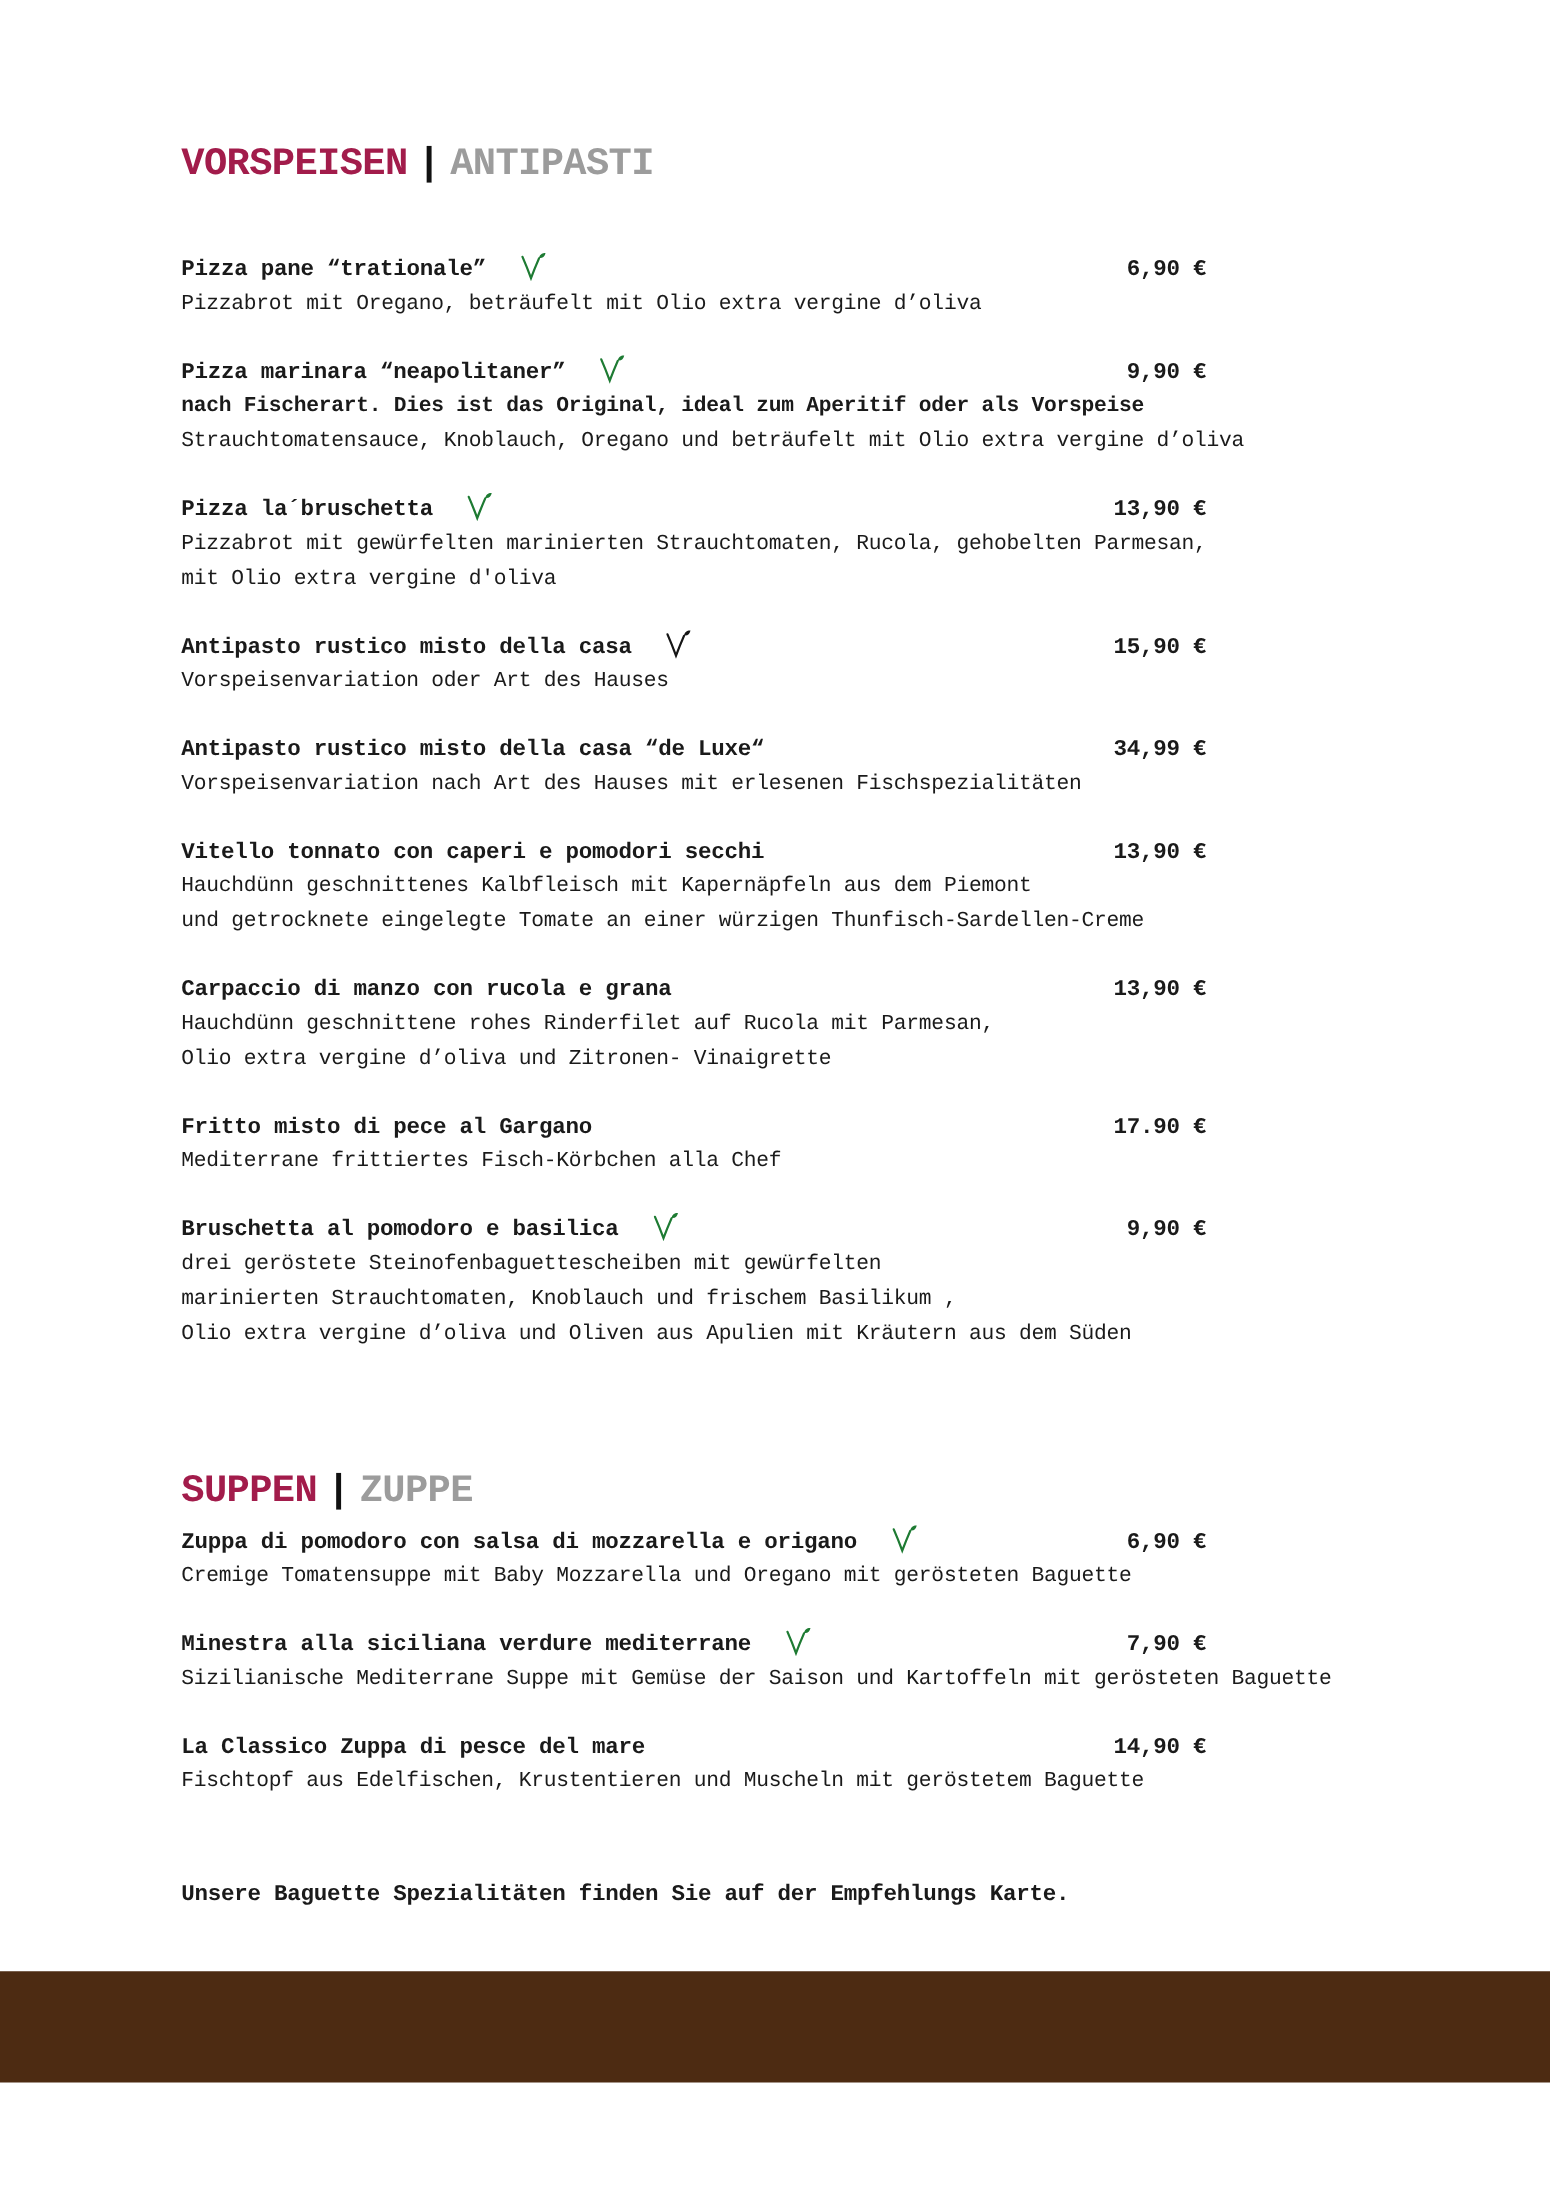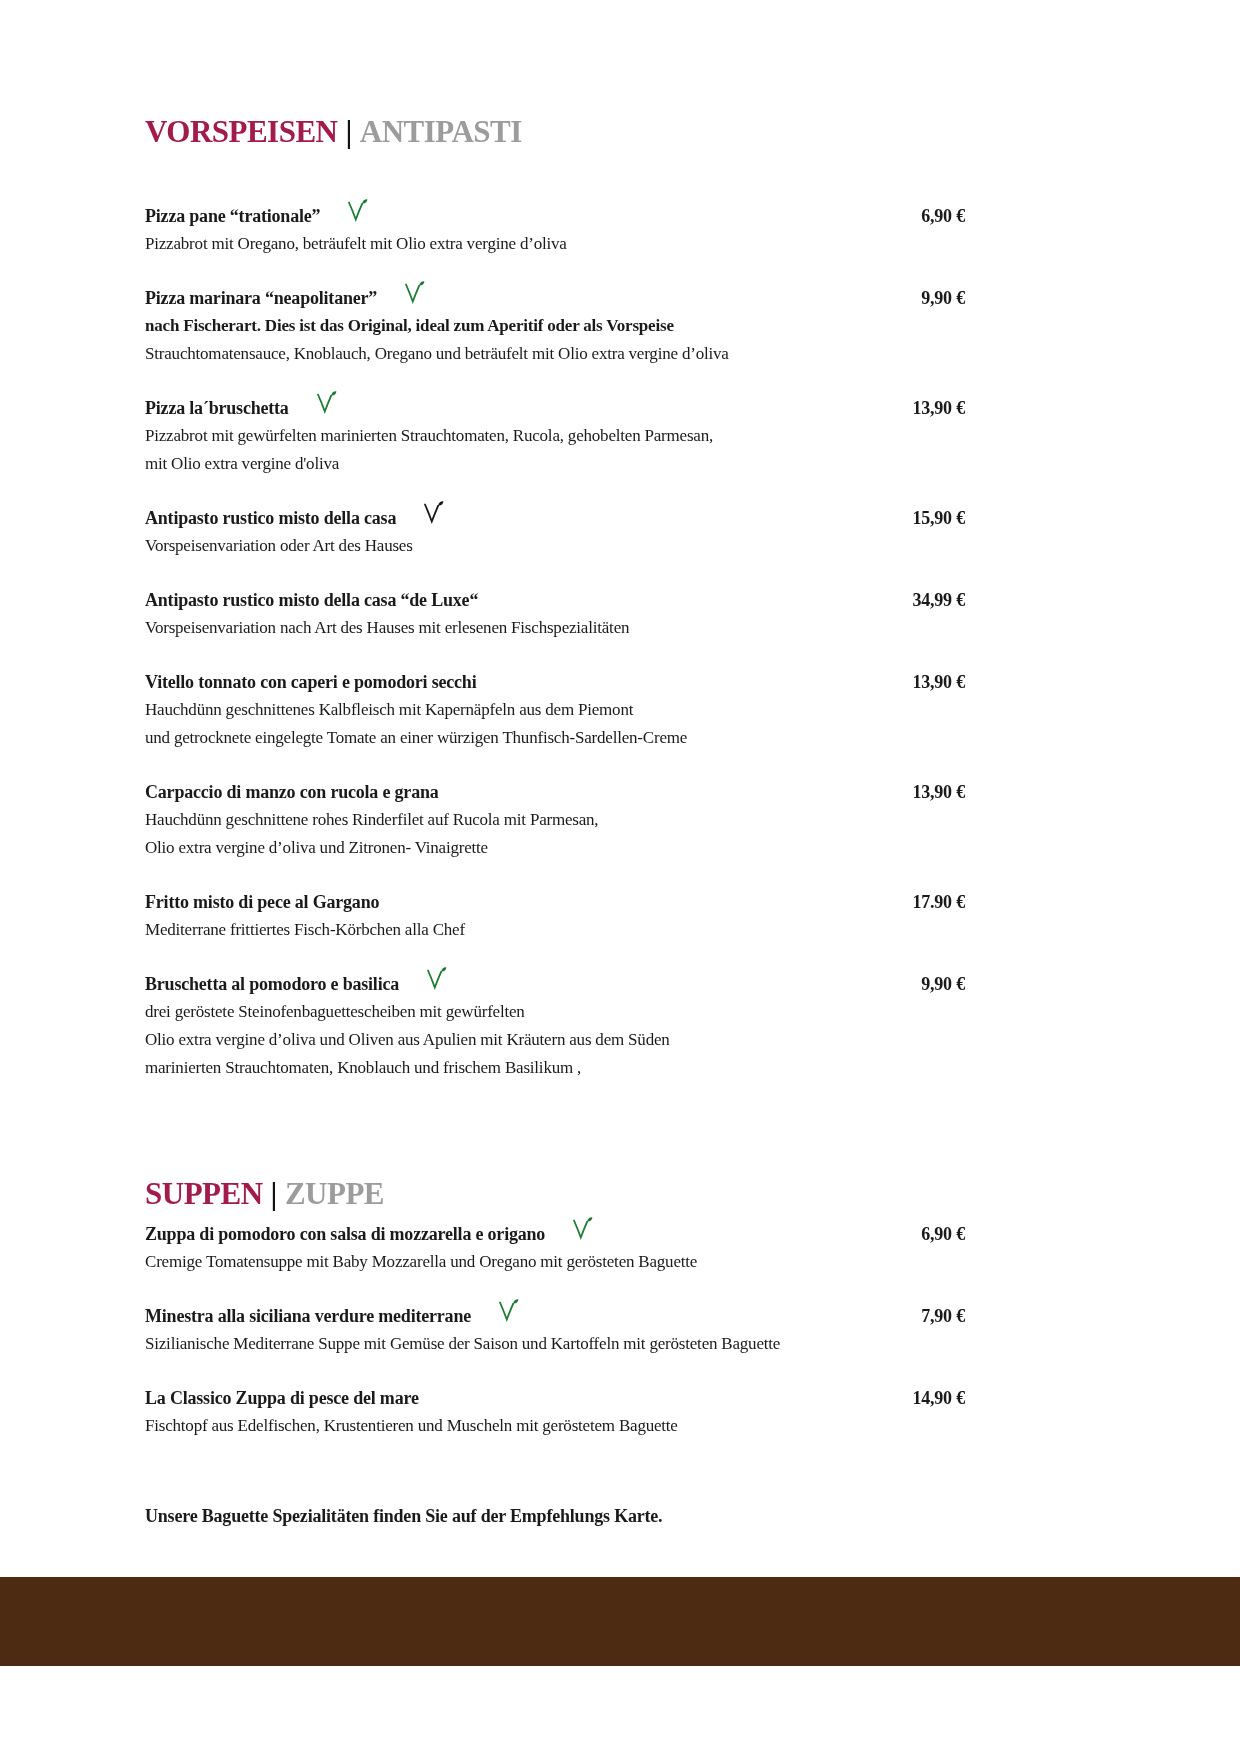"VORSPEISEN | ANTIPASTI" .page { font-family: Liberation Serif, serif -> Liberation Mono, monospace }
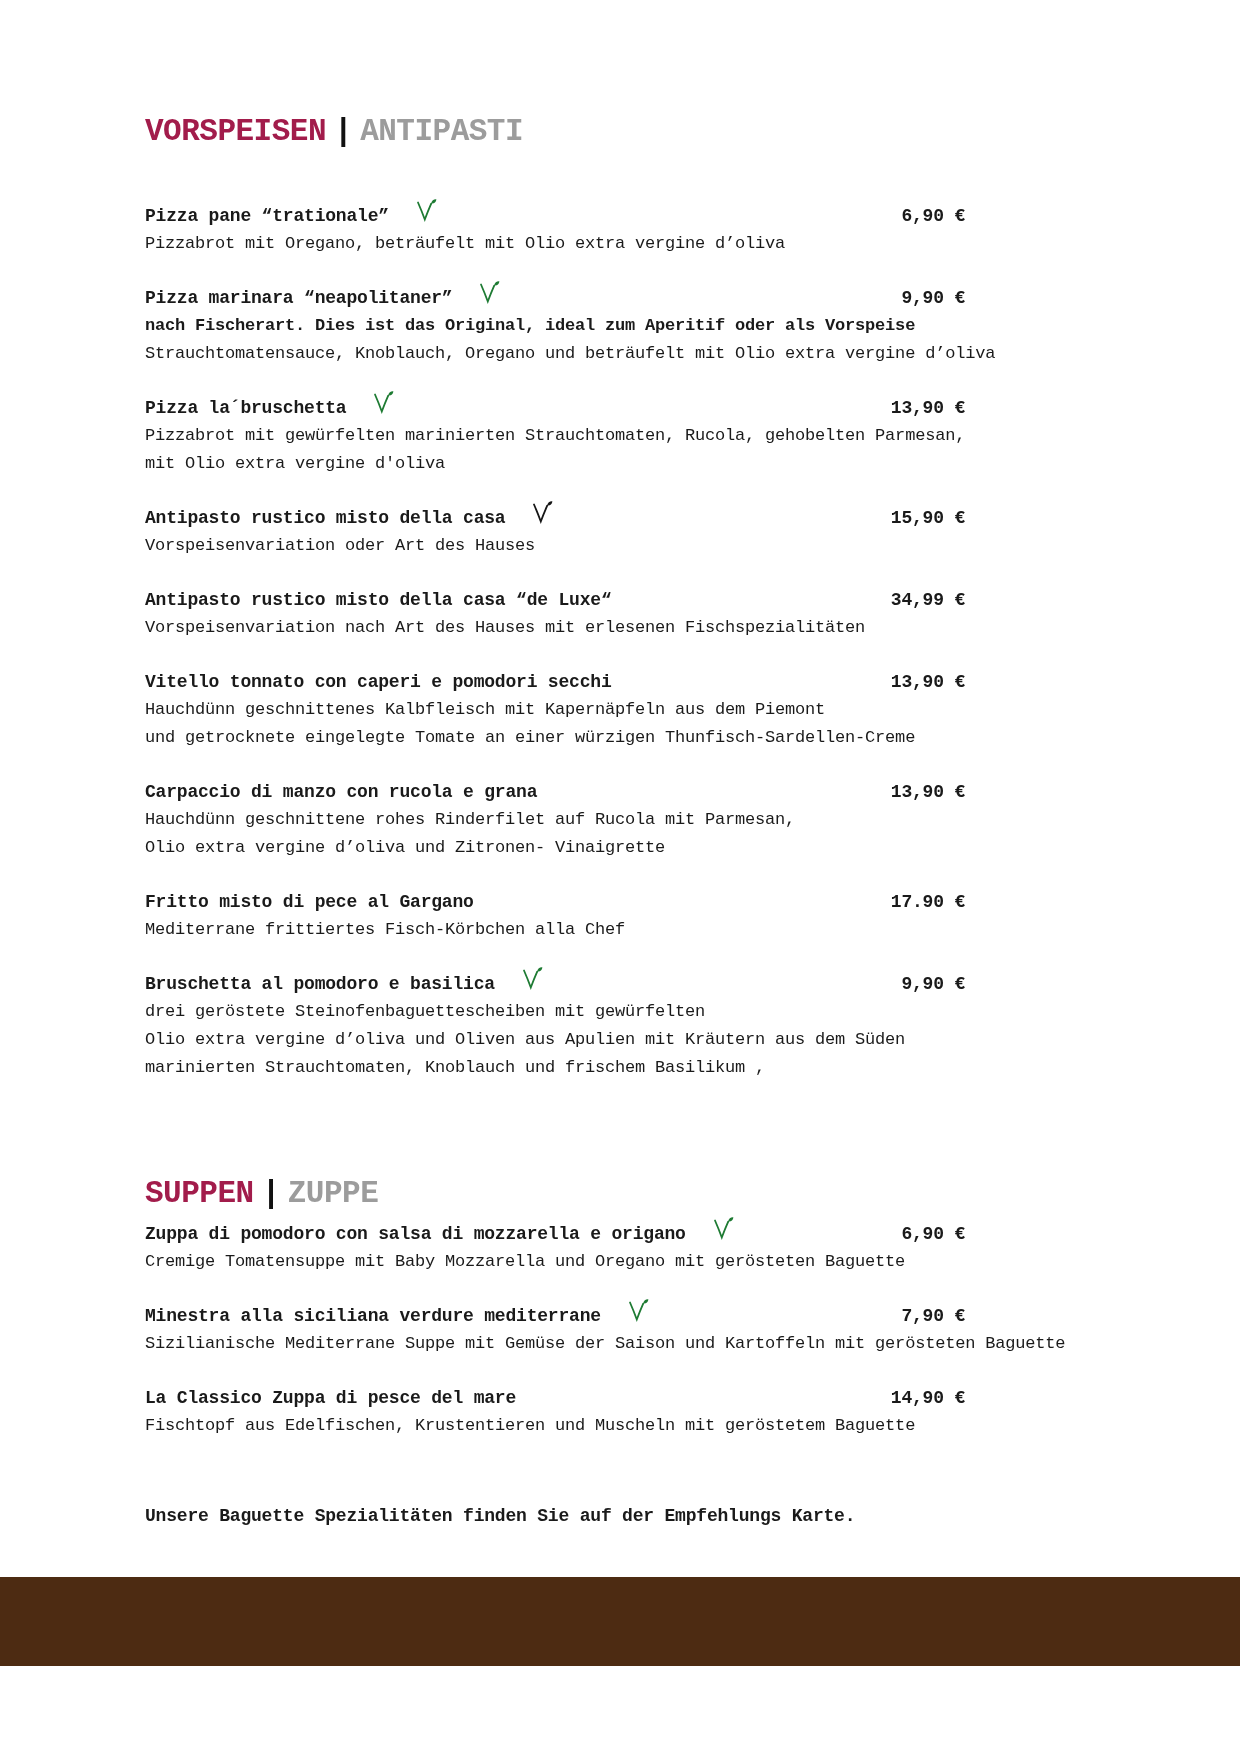"Pizza pane “trationale”" .item-title { align-items: flex-start -> flex-end }
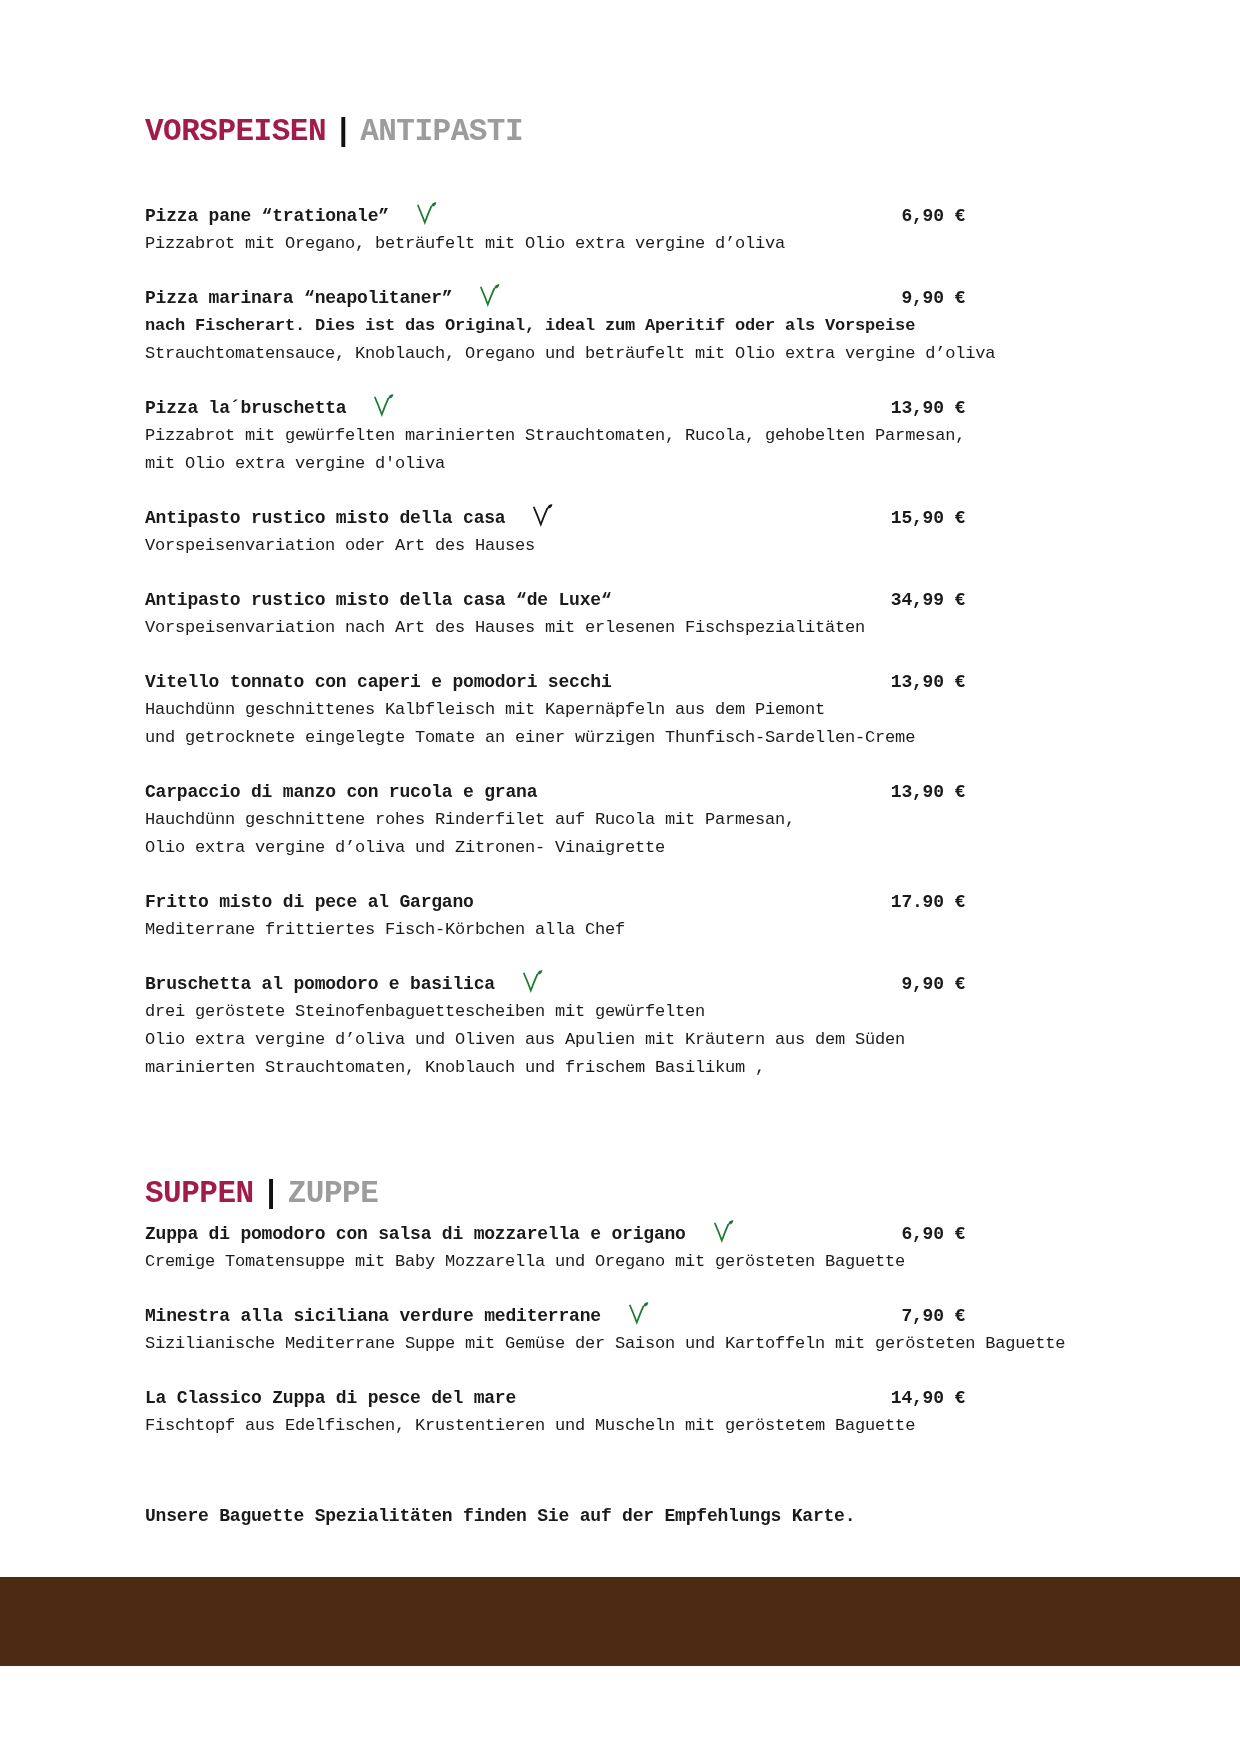"Olio extra vergine d’oliva und Oliven" div.desc-line { order: before "marinierten Strauchtomaten, Knoblauch" -> after "marinierten Strauchtomaten, Knoblauch" }
